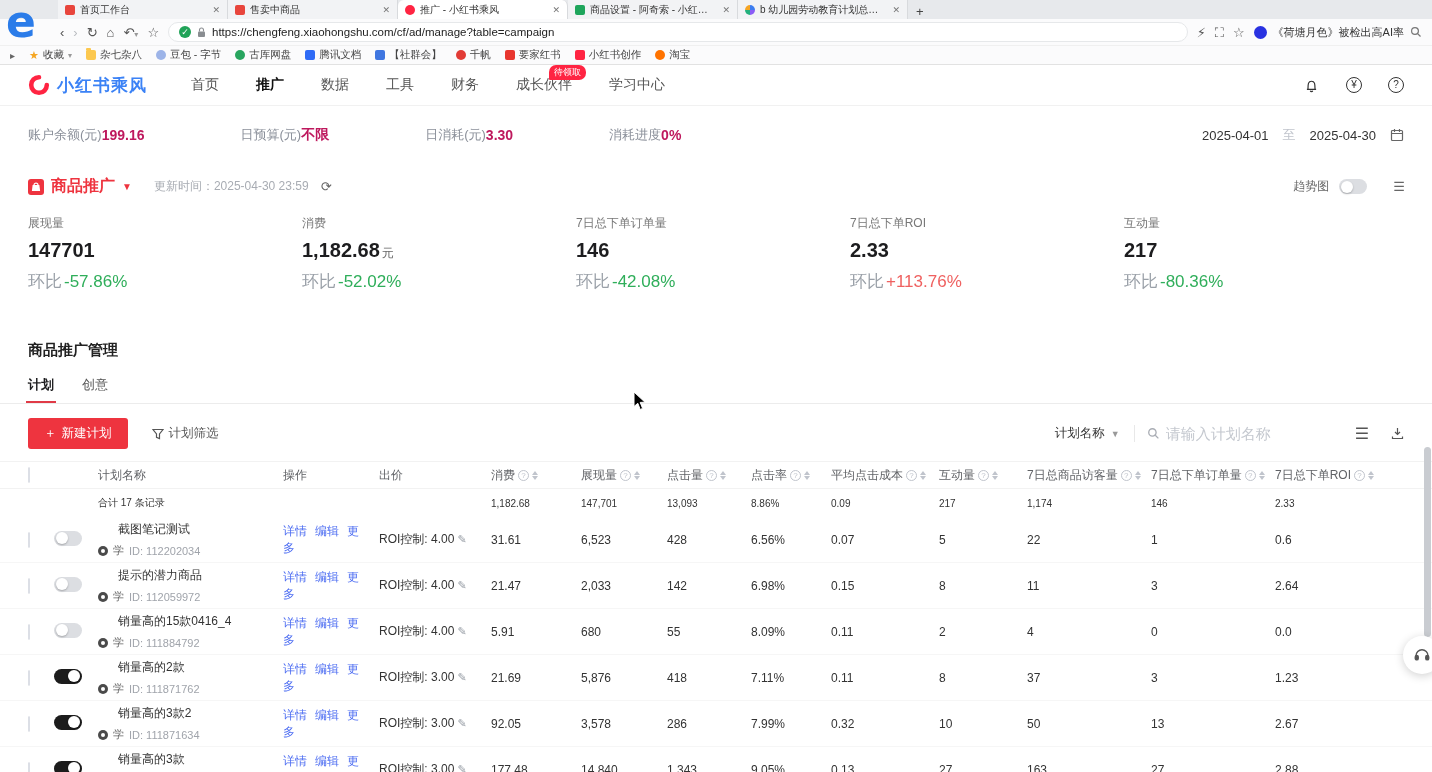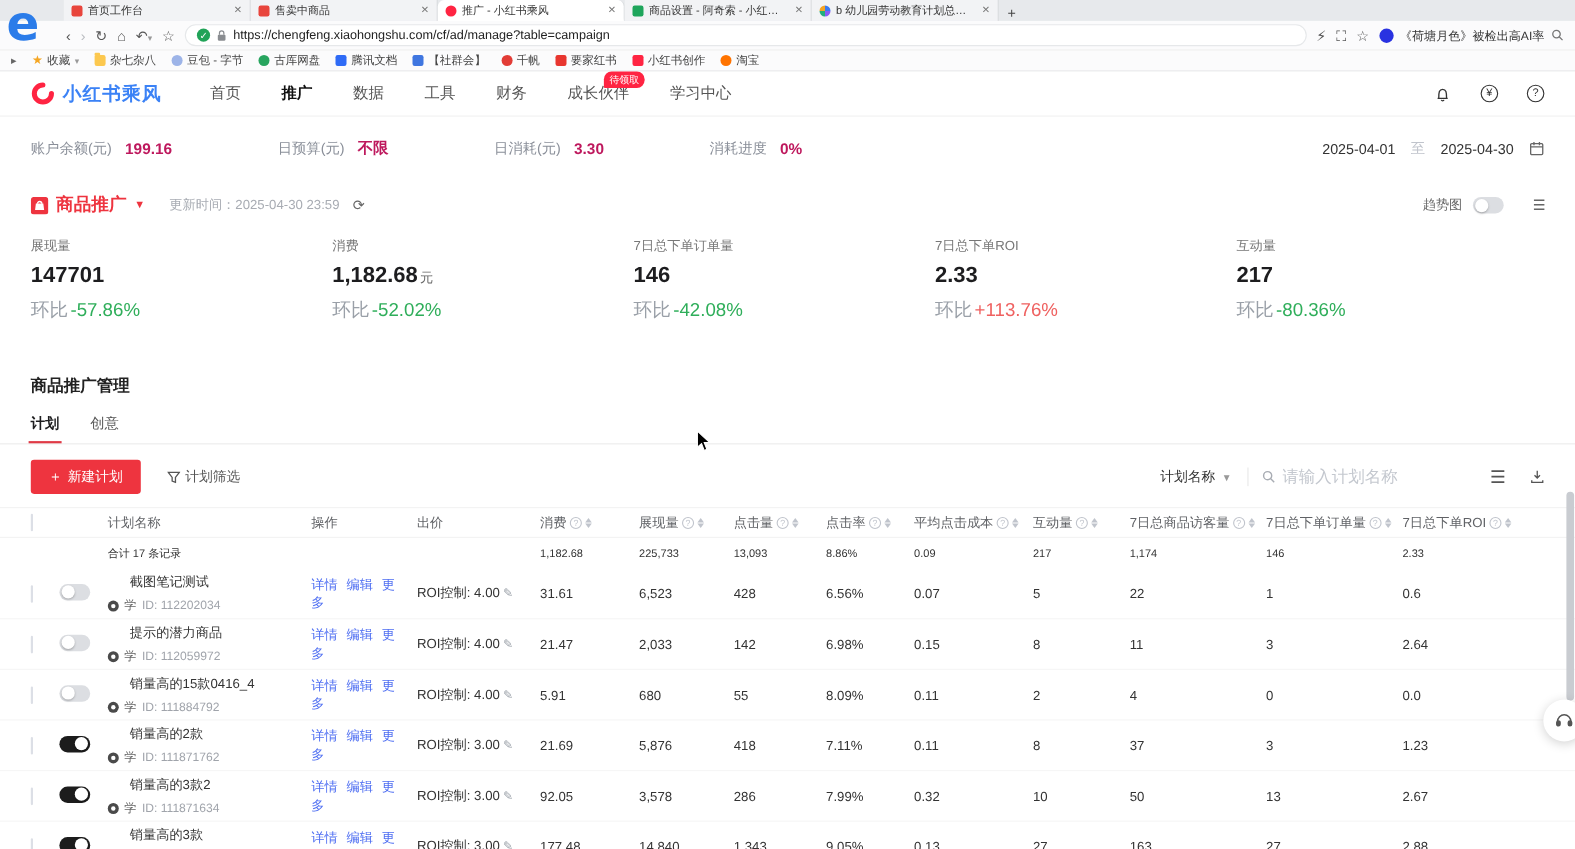"账户余额(元)" .acc-item { gap: 12px -> 0 }
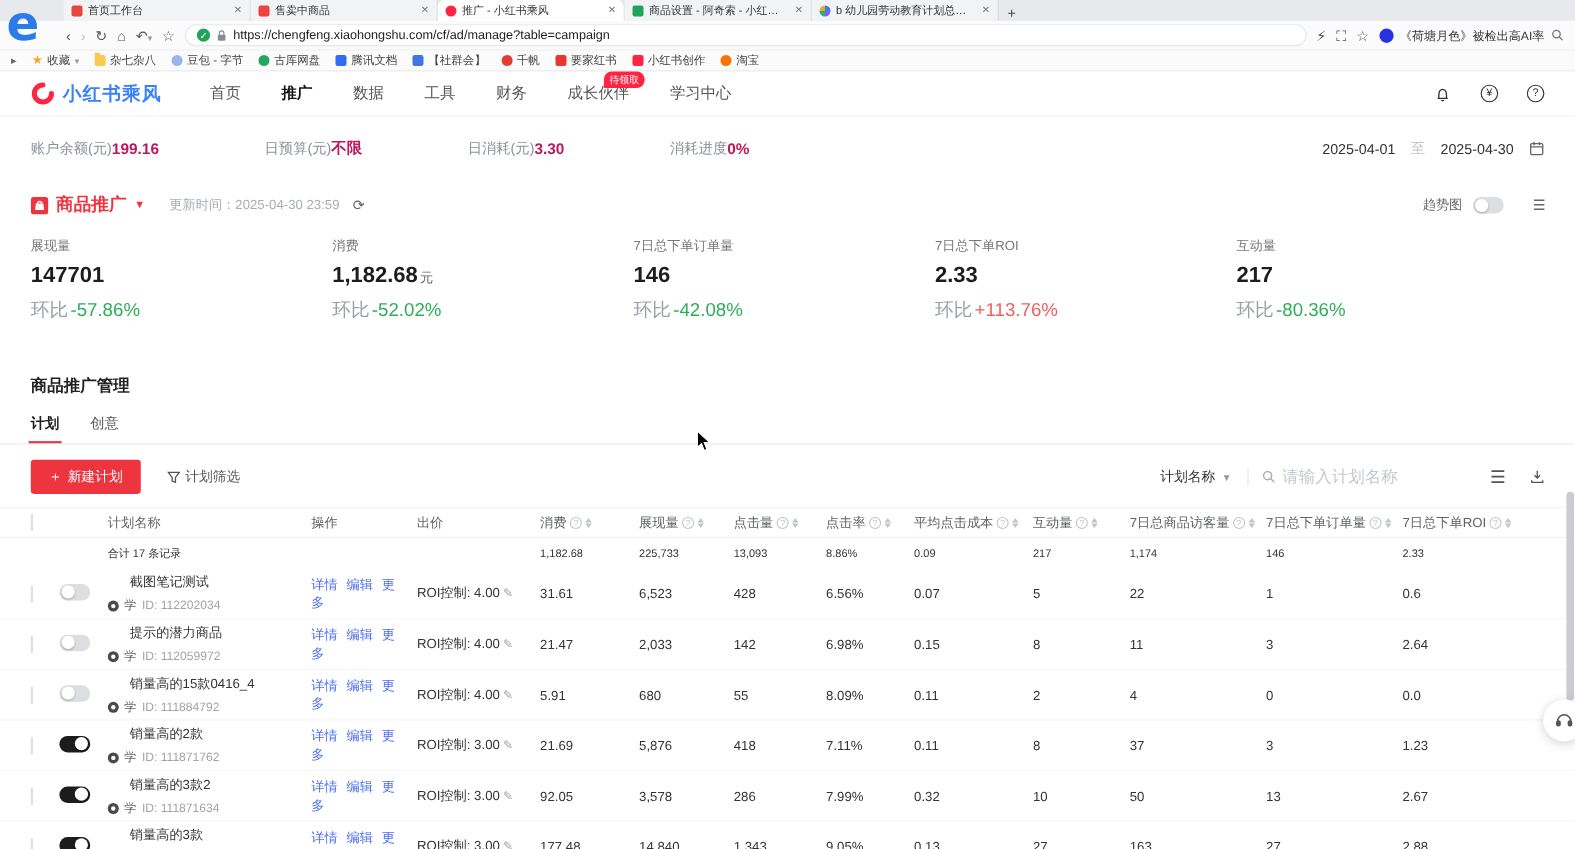"225,733" span.cell { text: 225,733 -> 147,701 }
